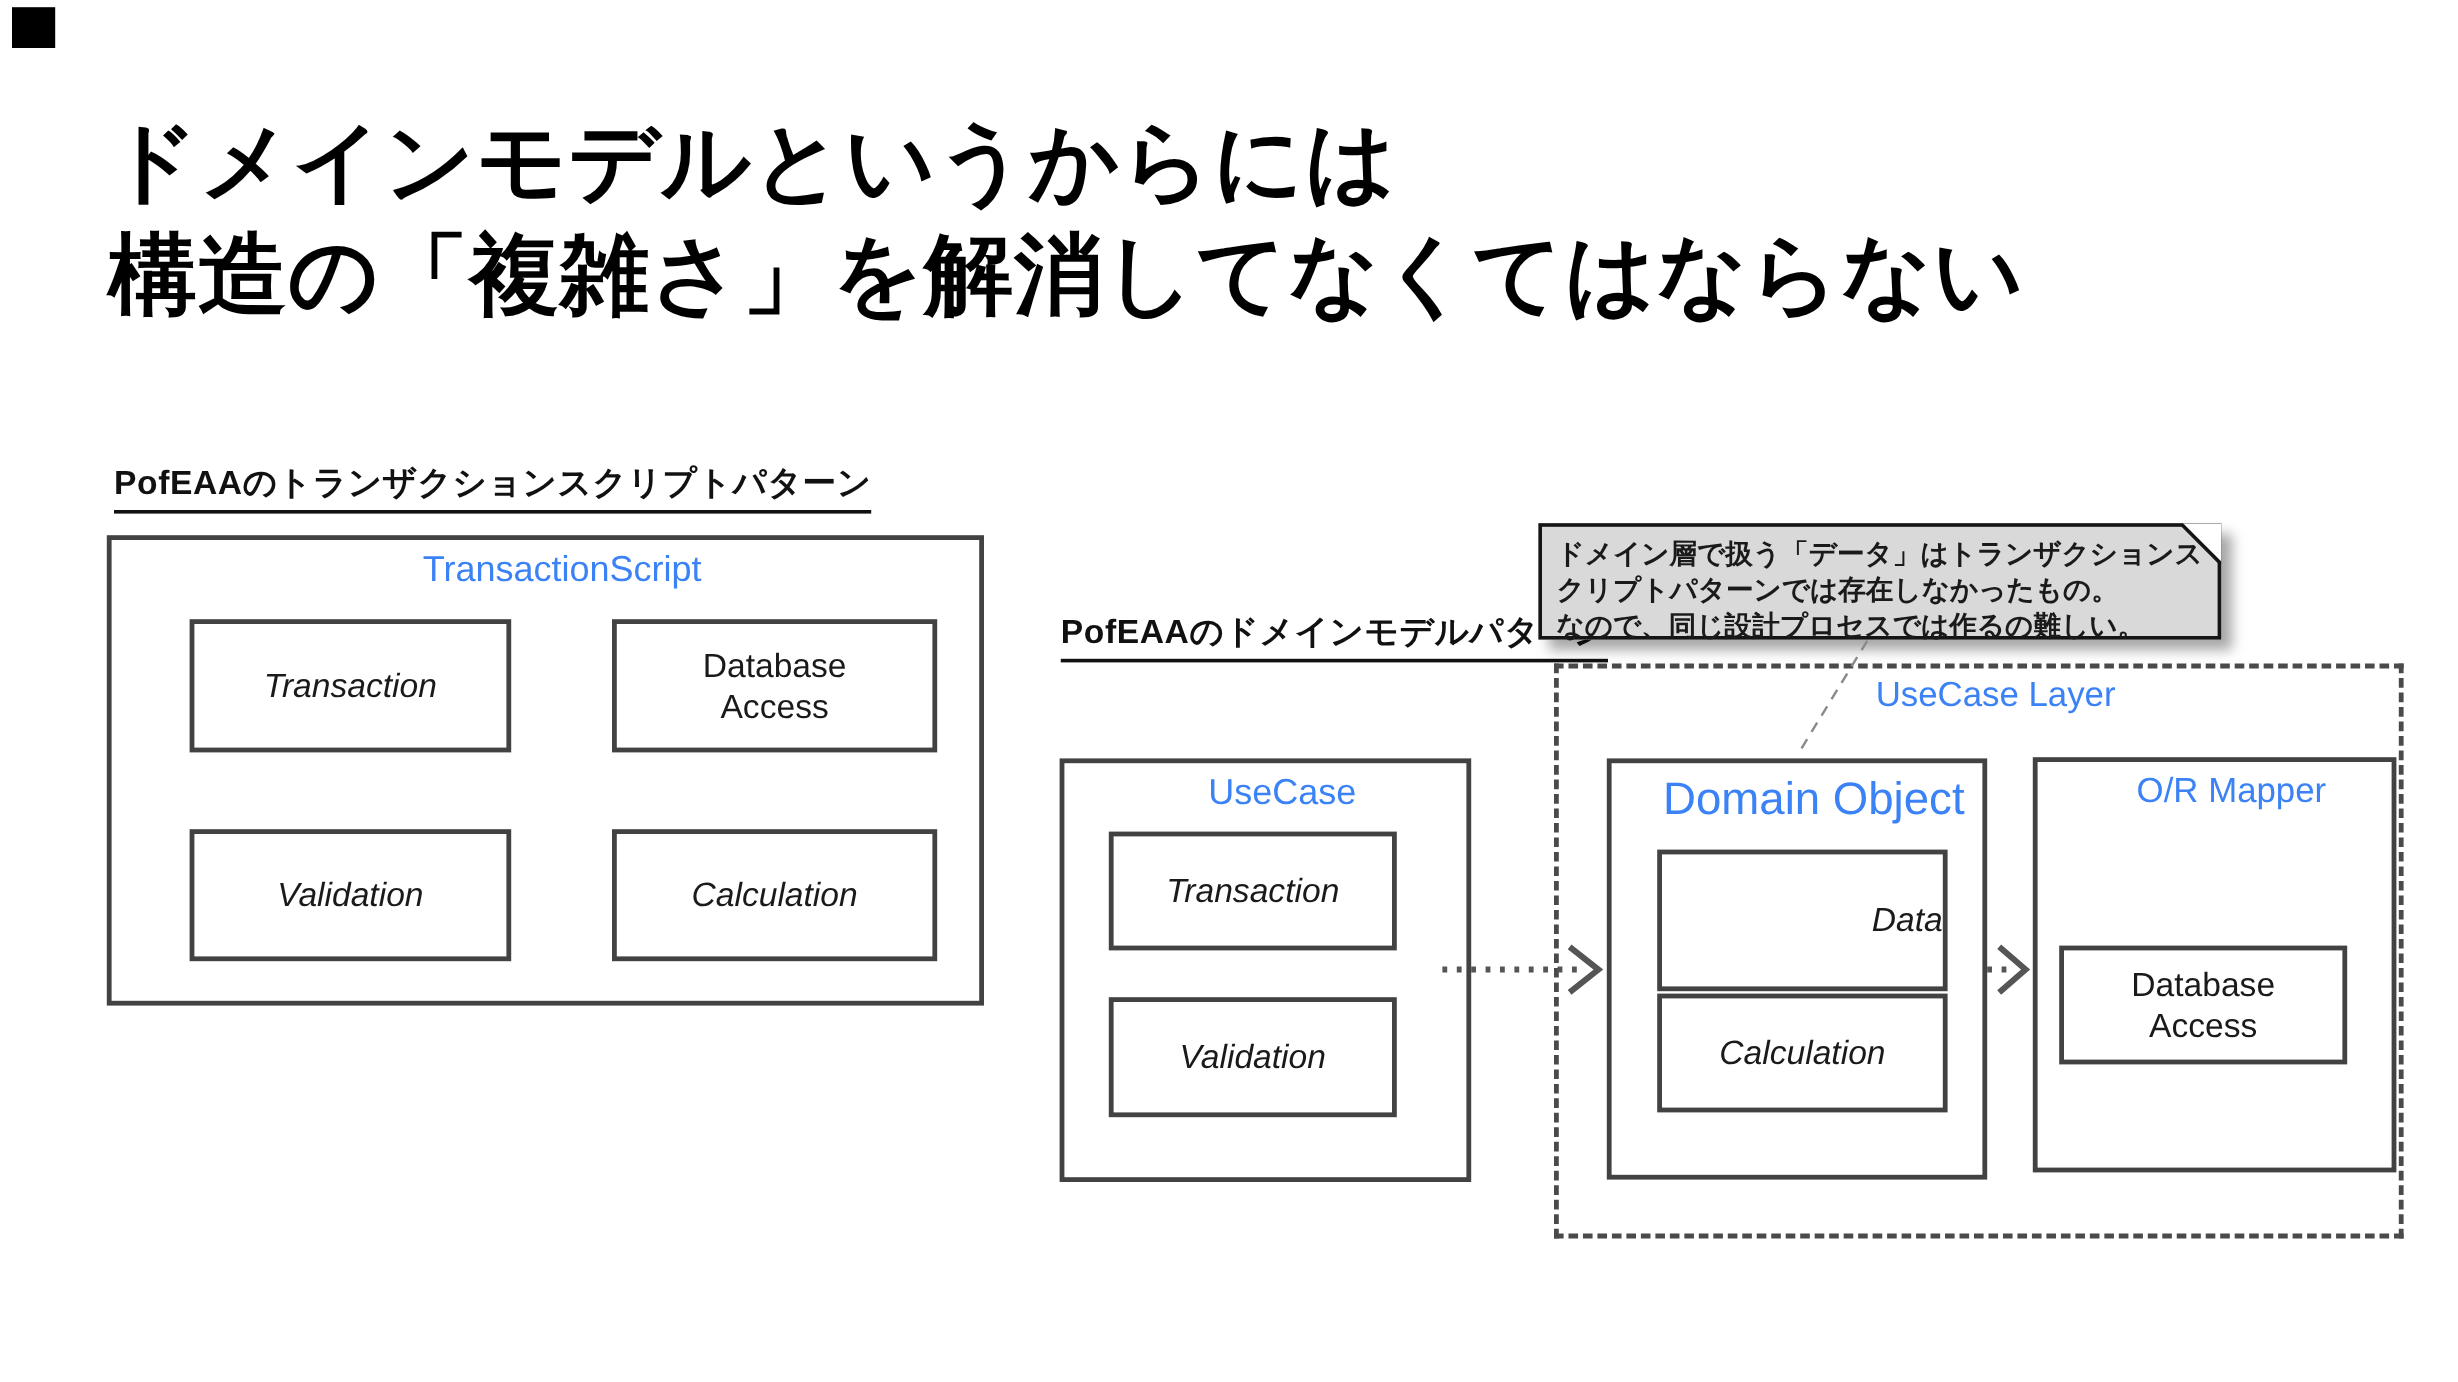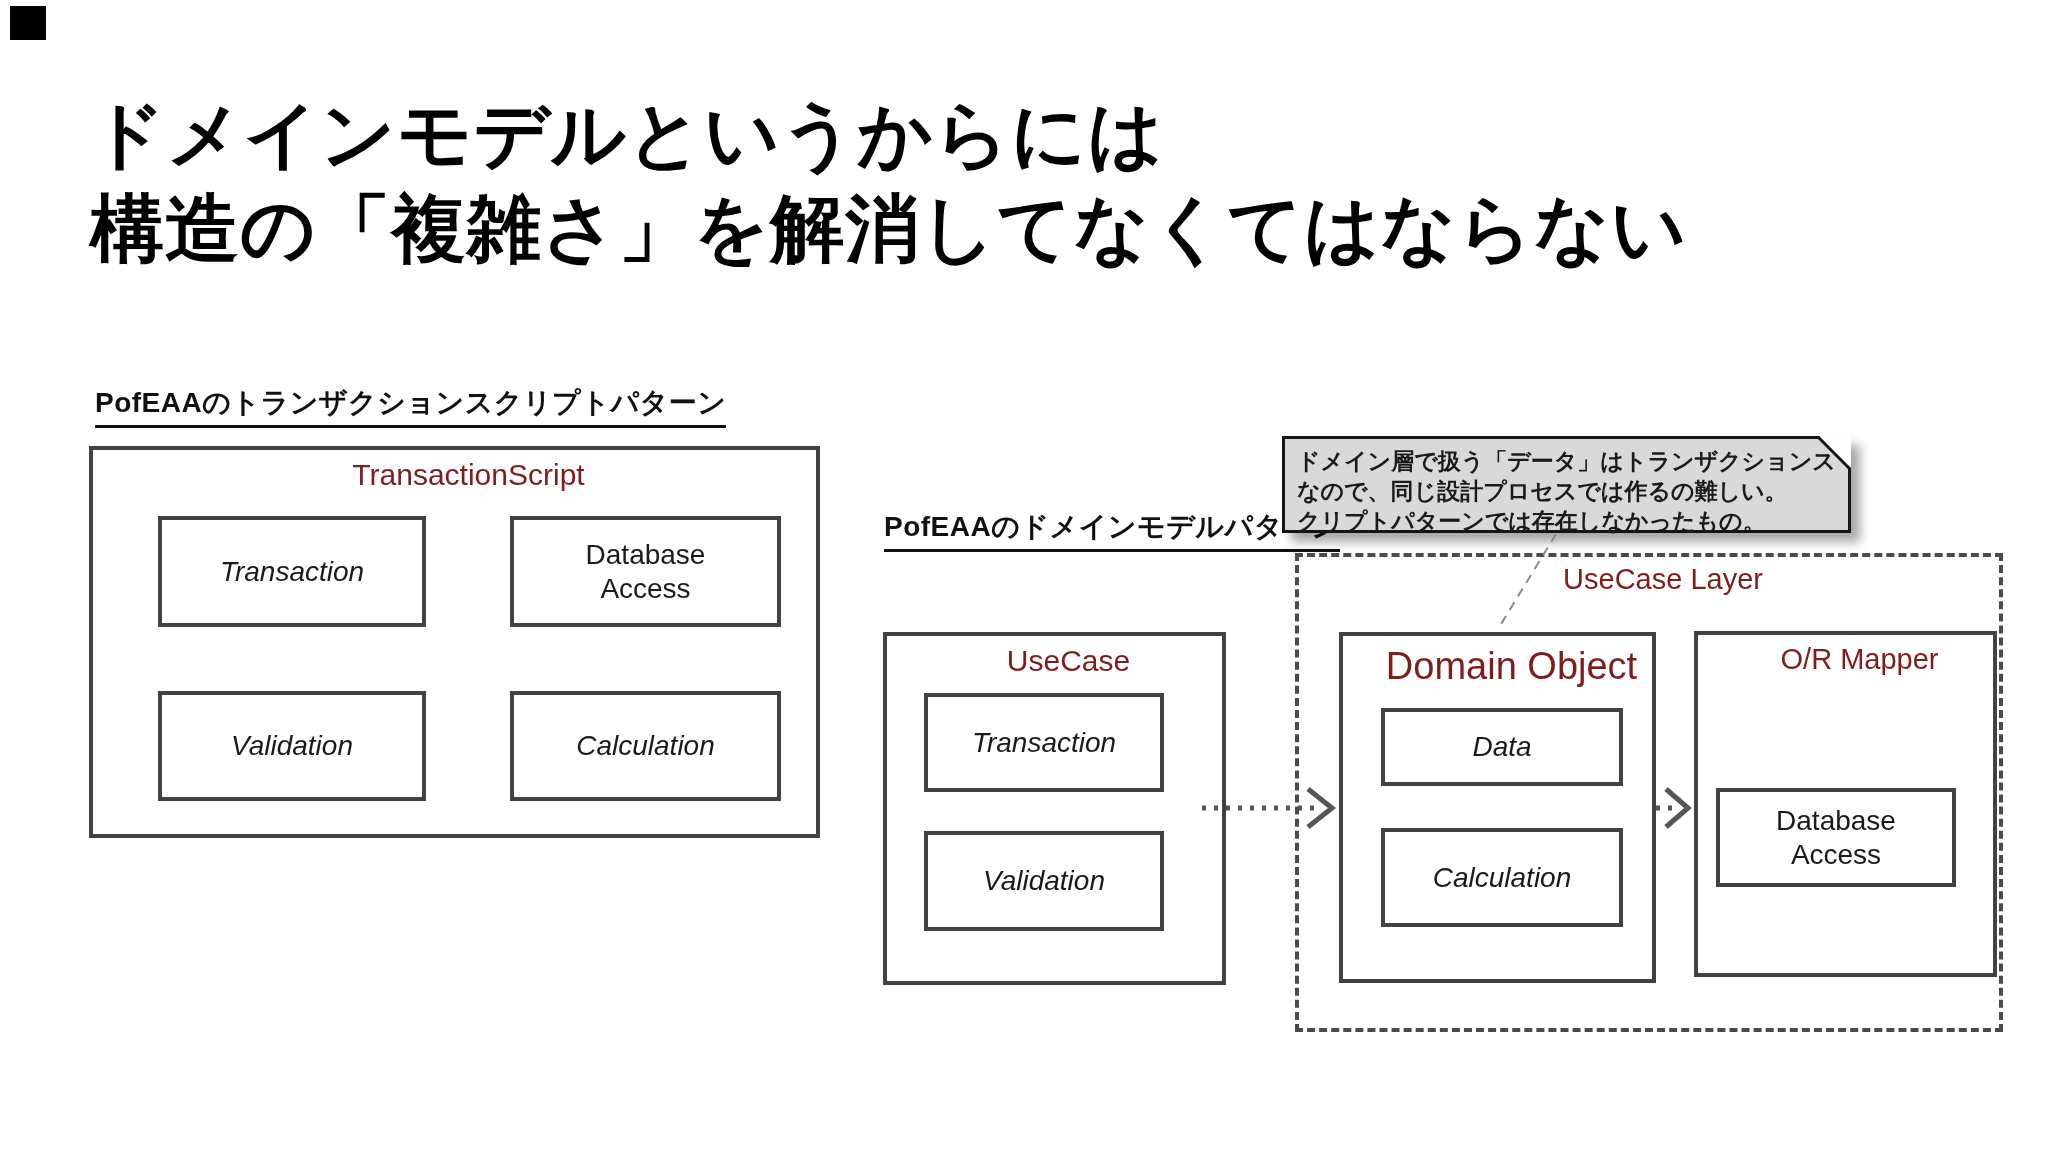"TransactionScript" .box-title { color: #7f1d1d -> #3b82f6 }
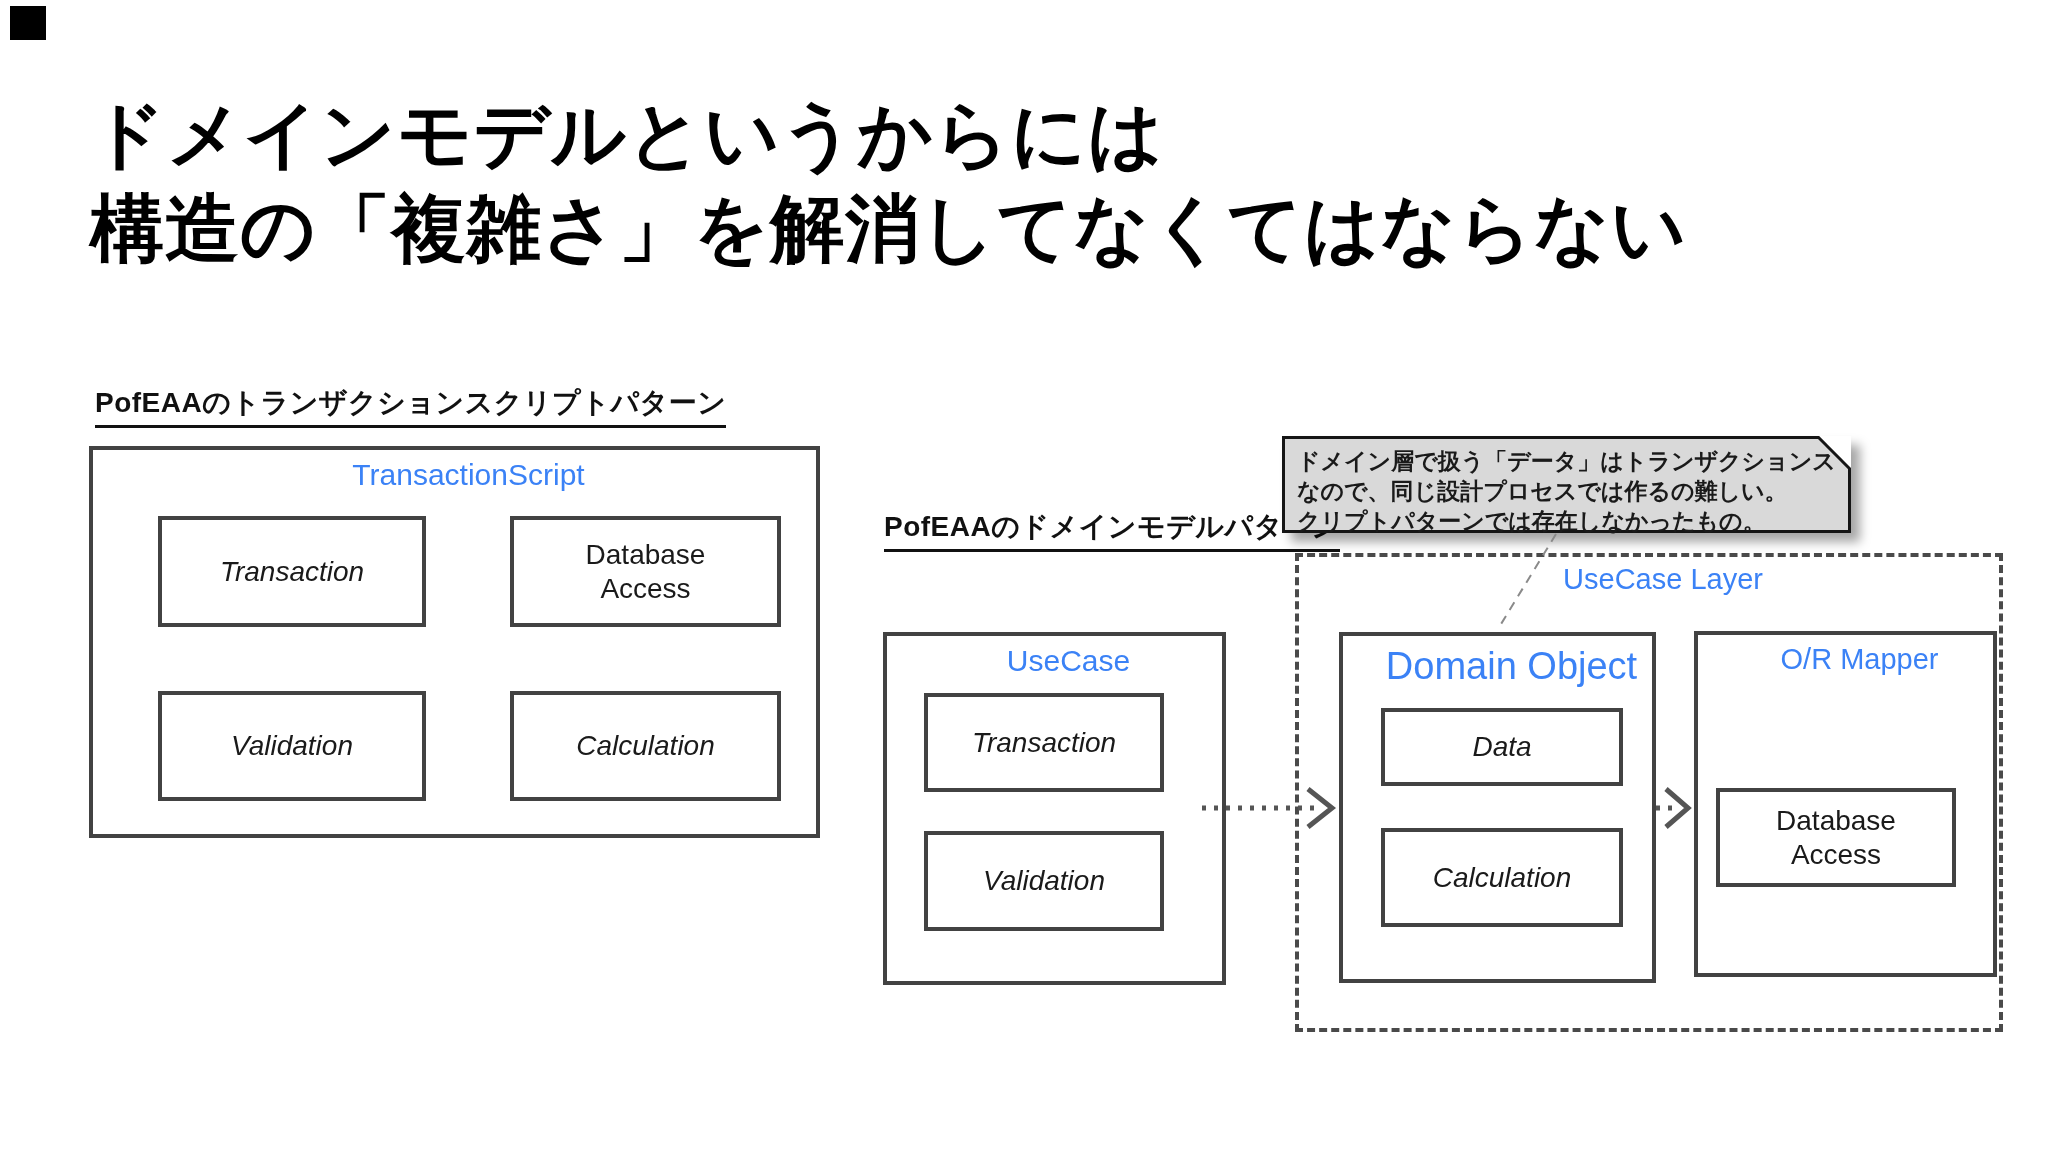"なので、同じ設計プロセスでは作るの難しい。" div.tline { order: before "クリプトパターンでは存在しなかったもの。" -> after "クリプトパターンでは存在しなかったもの。" }
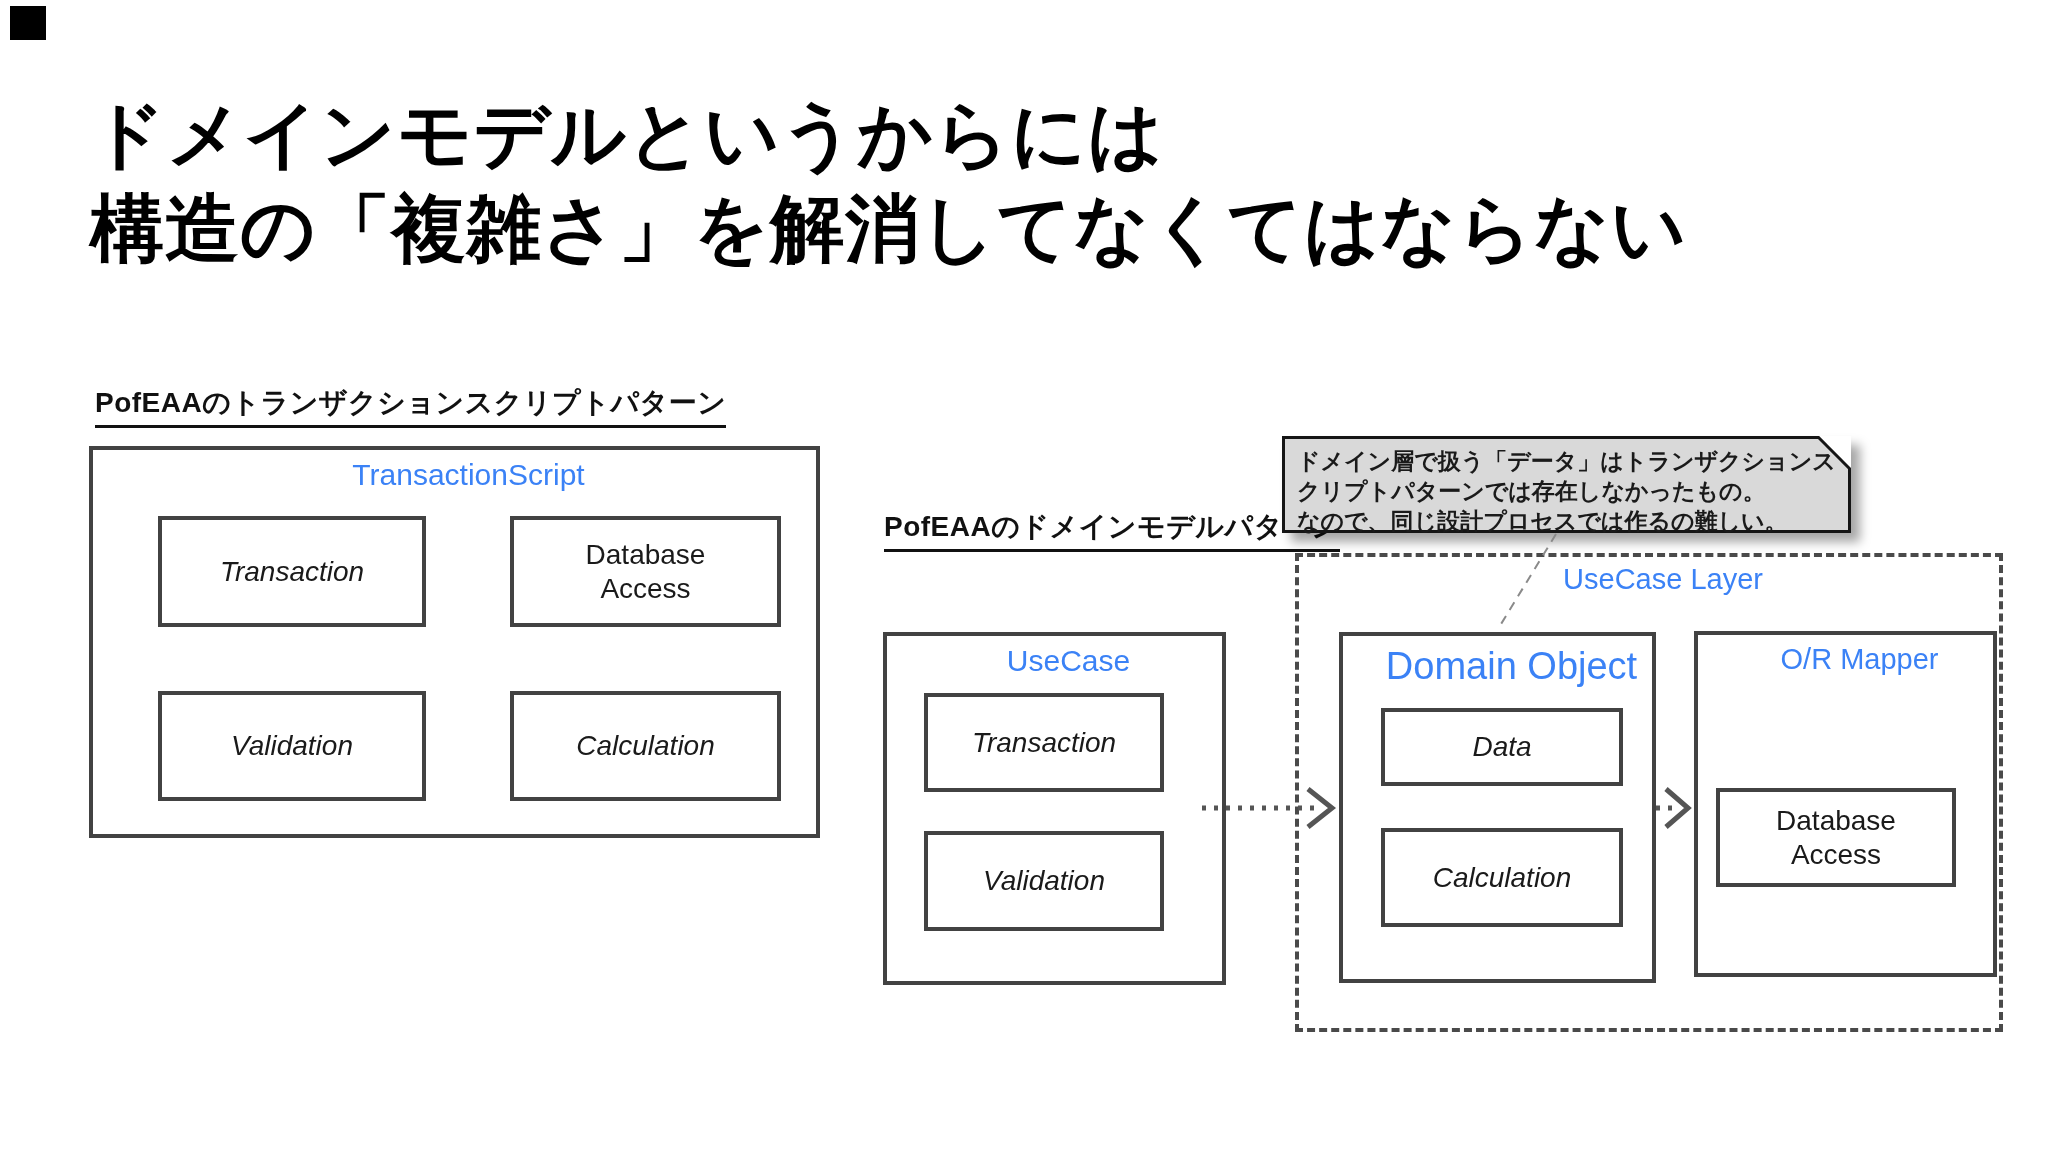"Data" div.abs { height: 78px -> 118px; justify-content: none -> flex-end }
